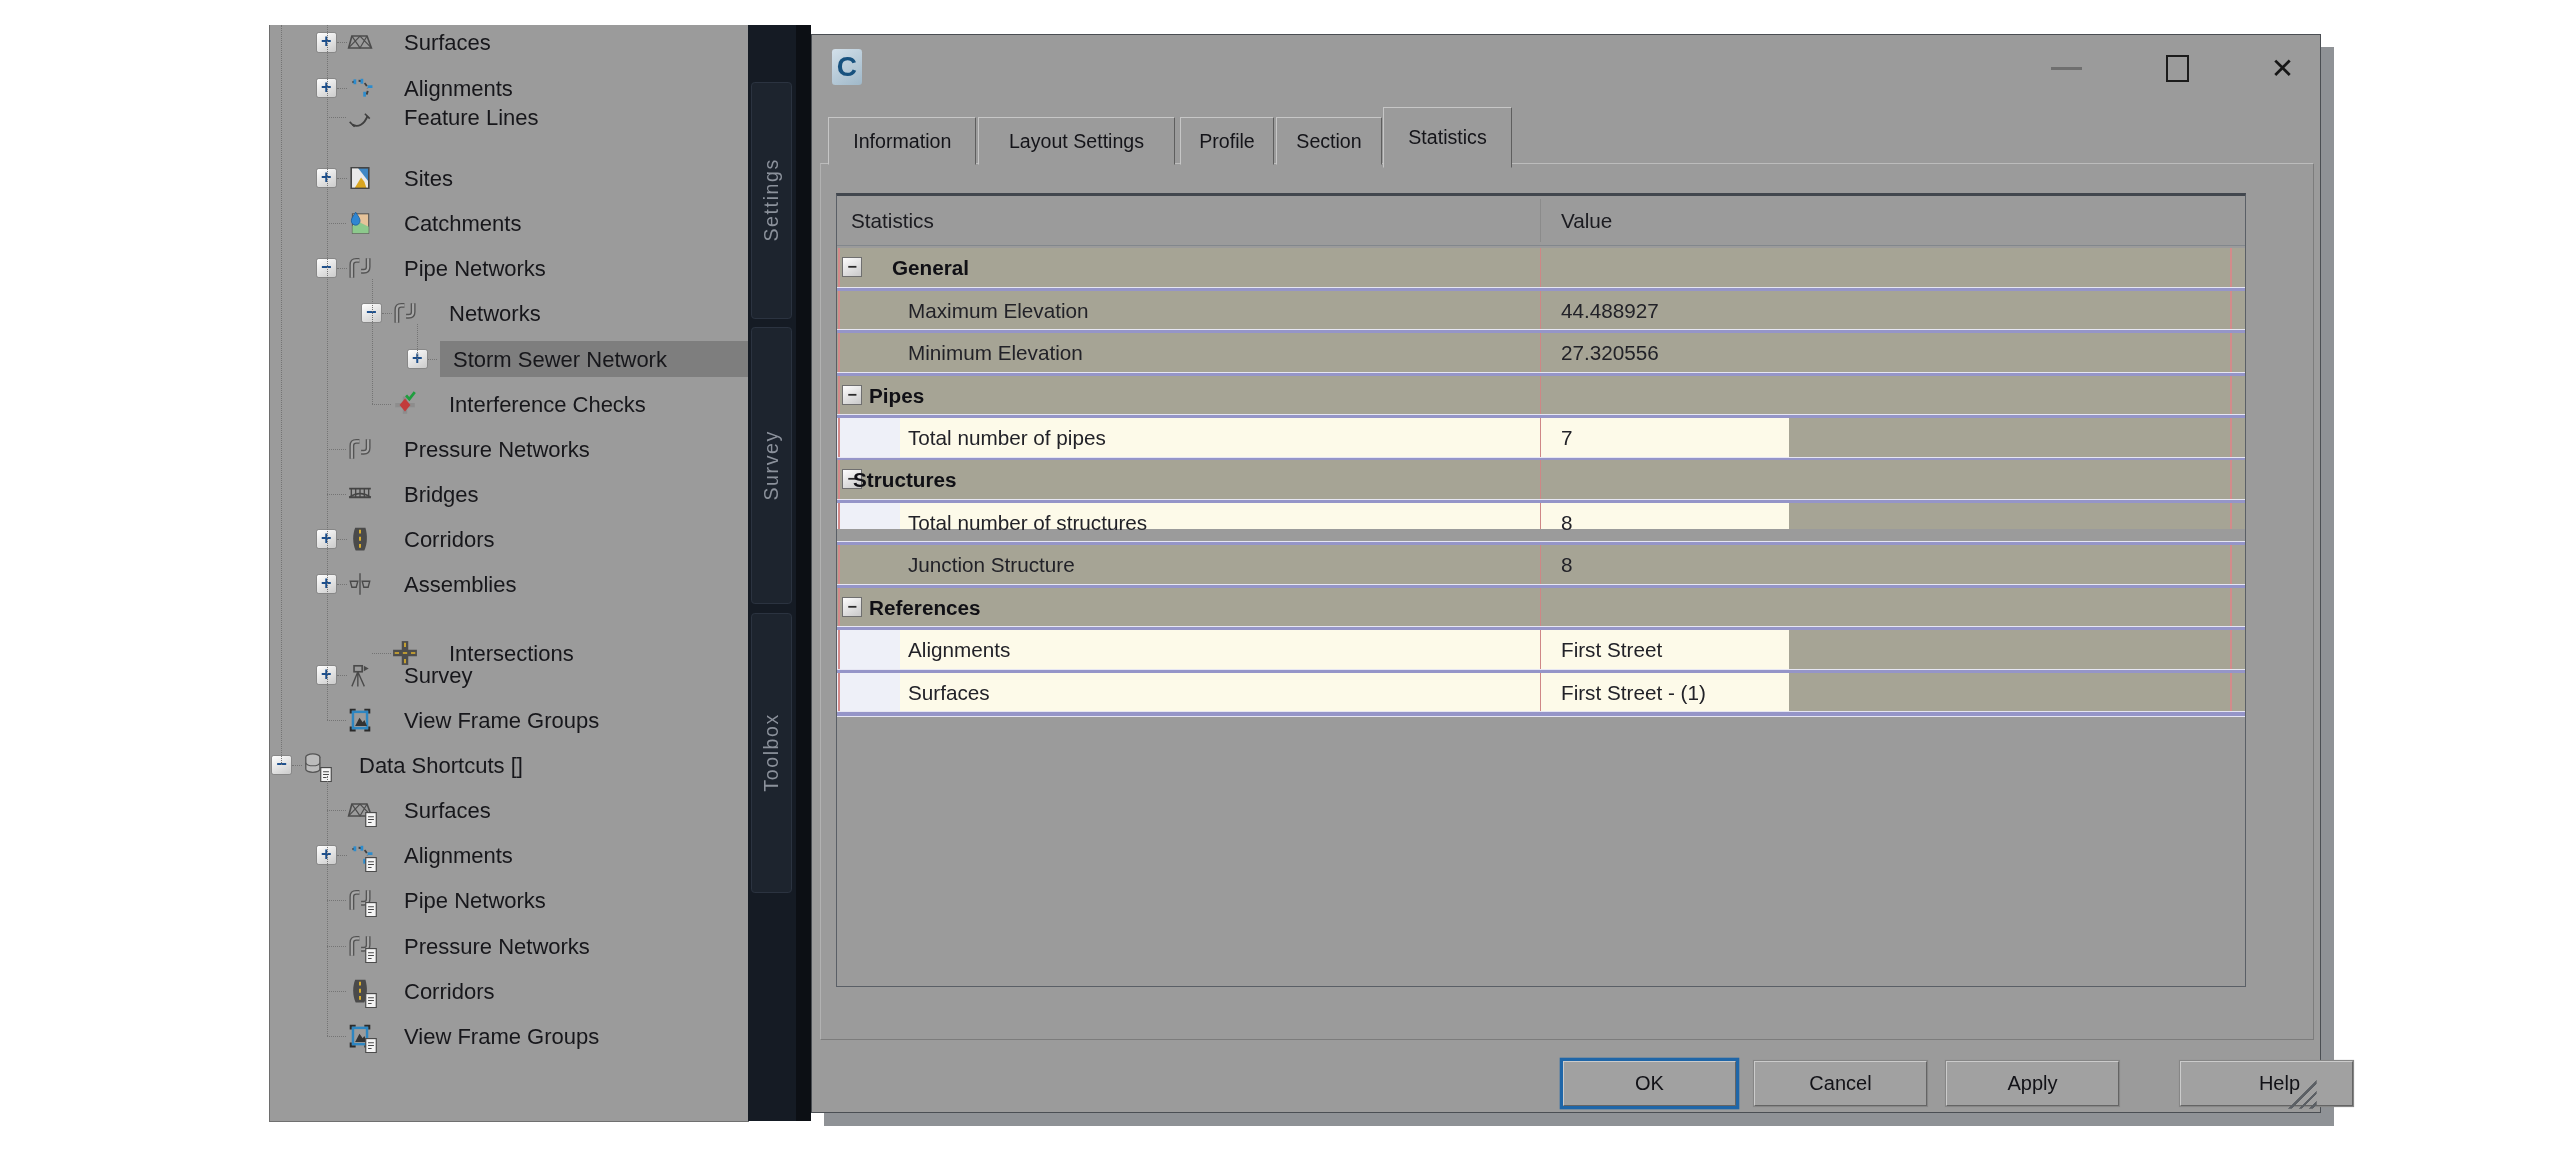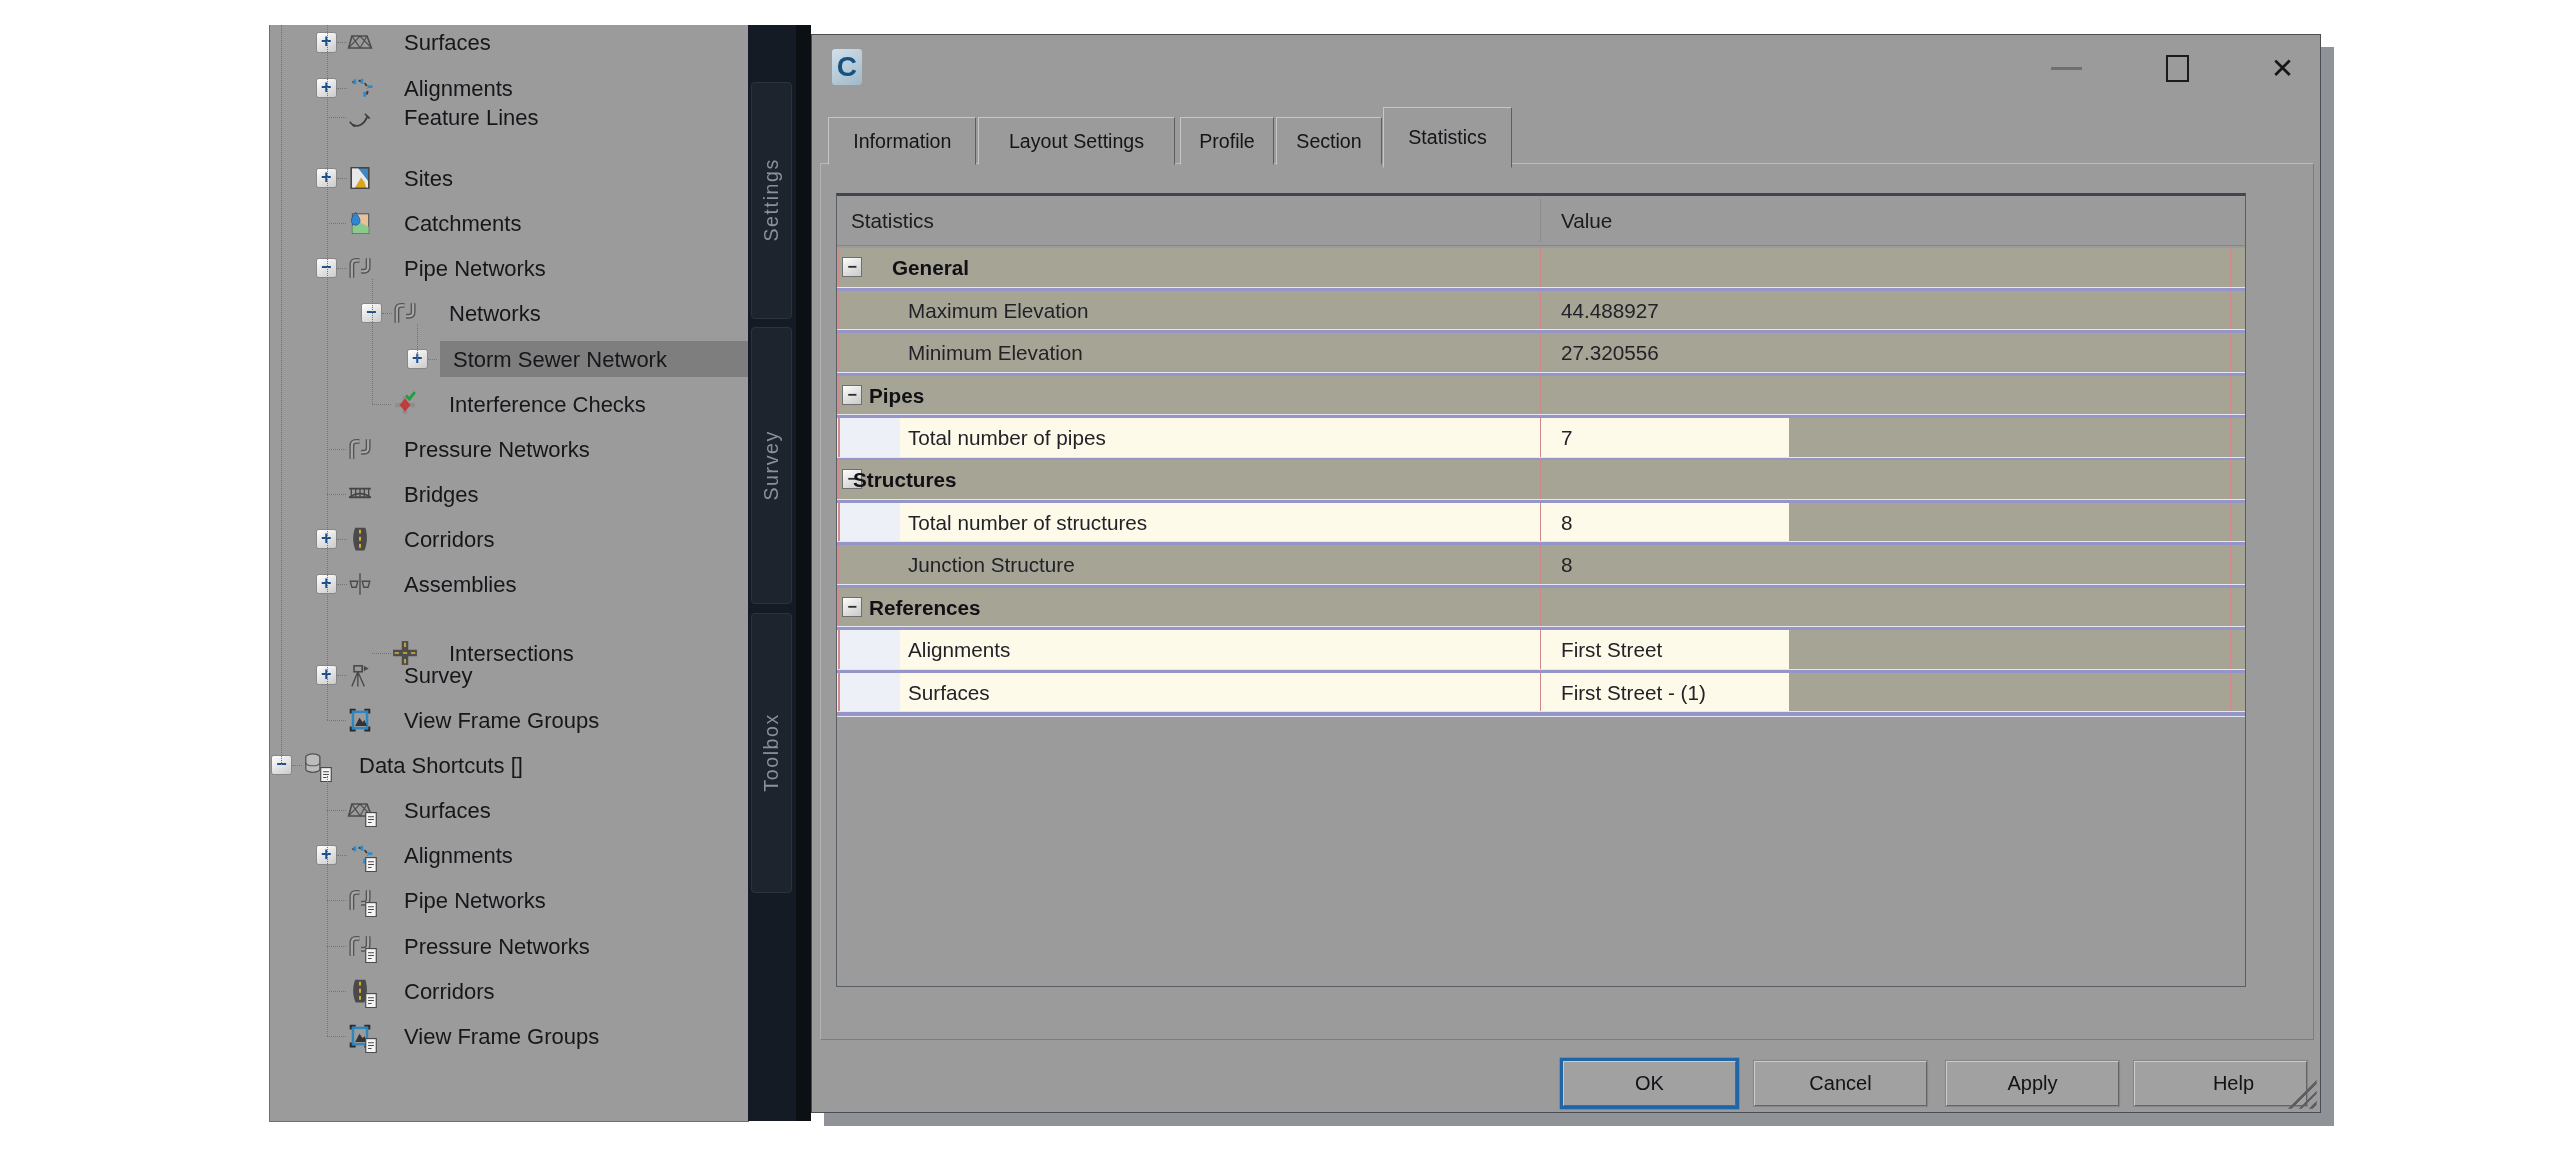"Total number of structures" div.trow { height: 39px -> 26px }
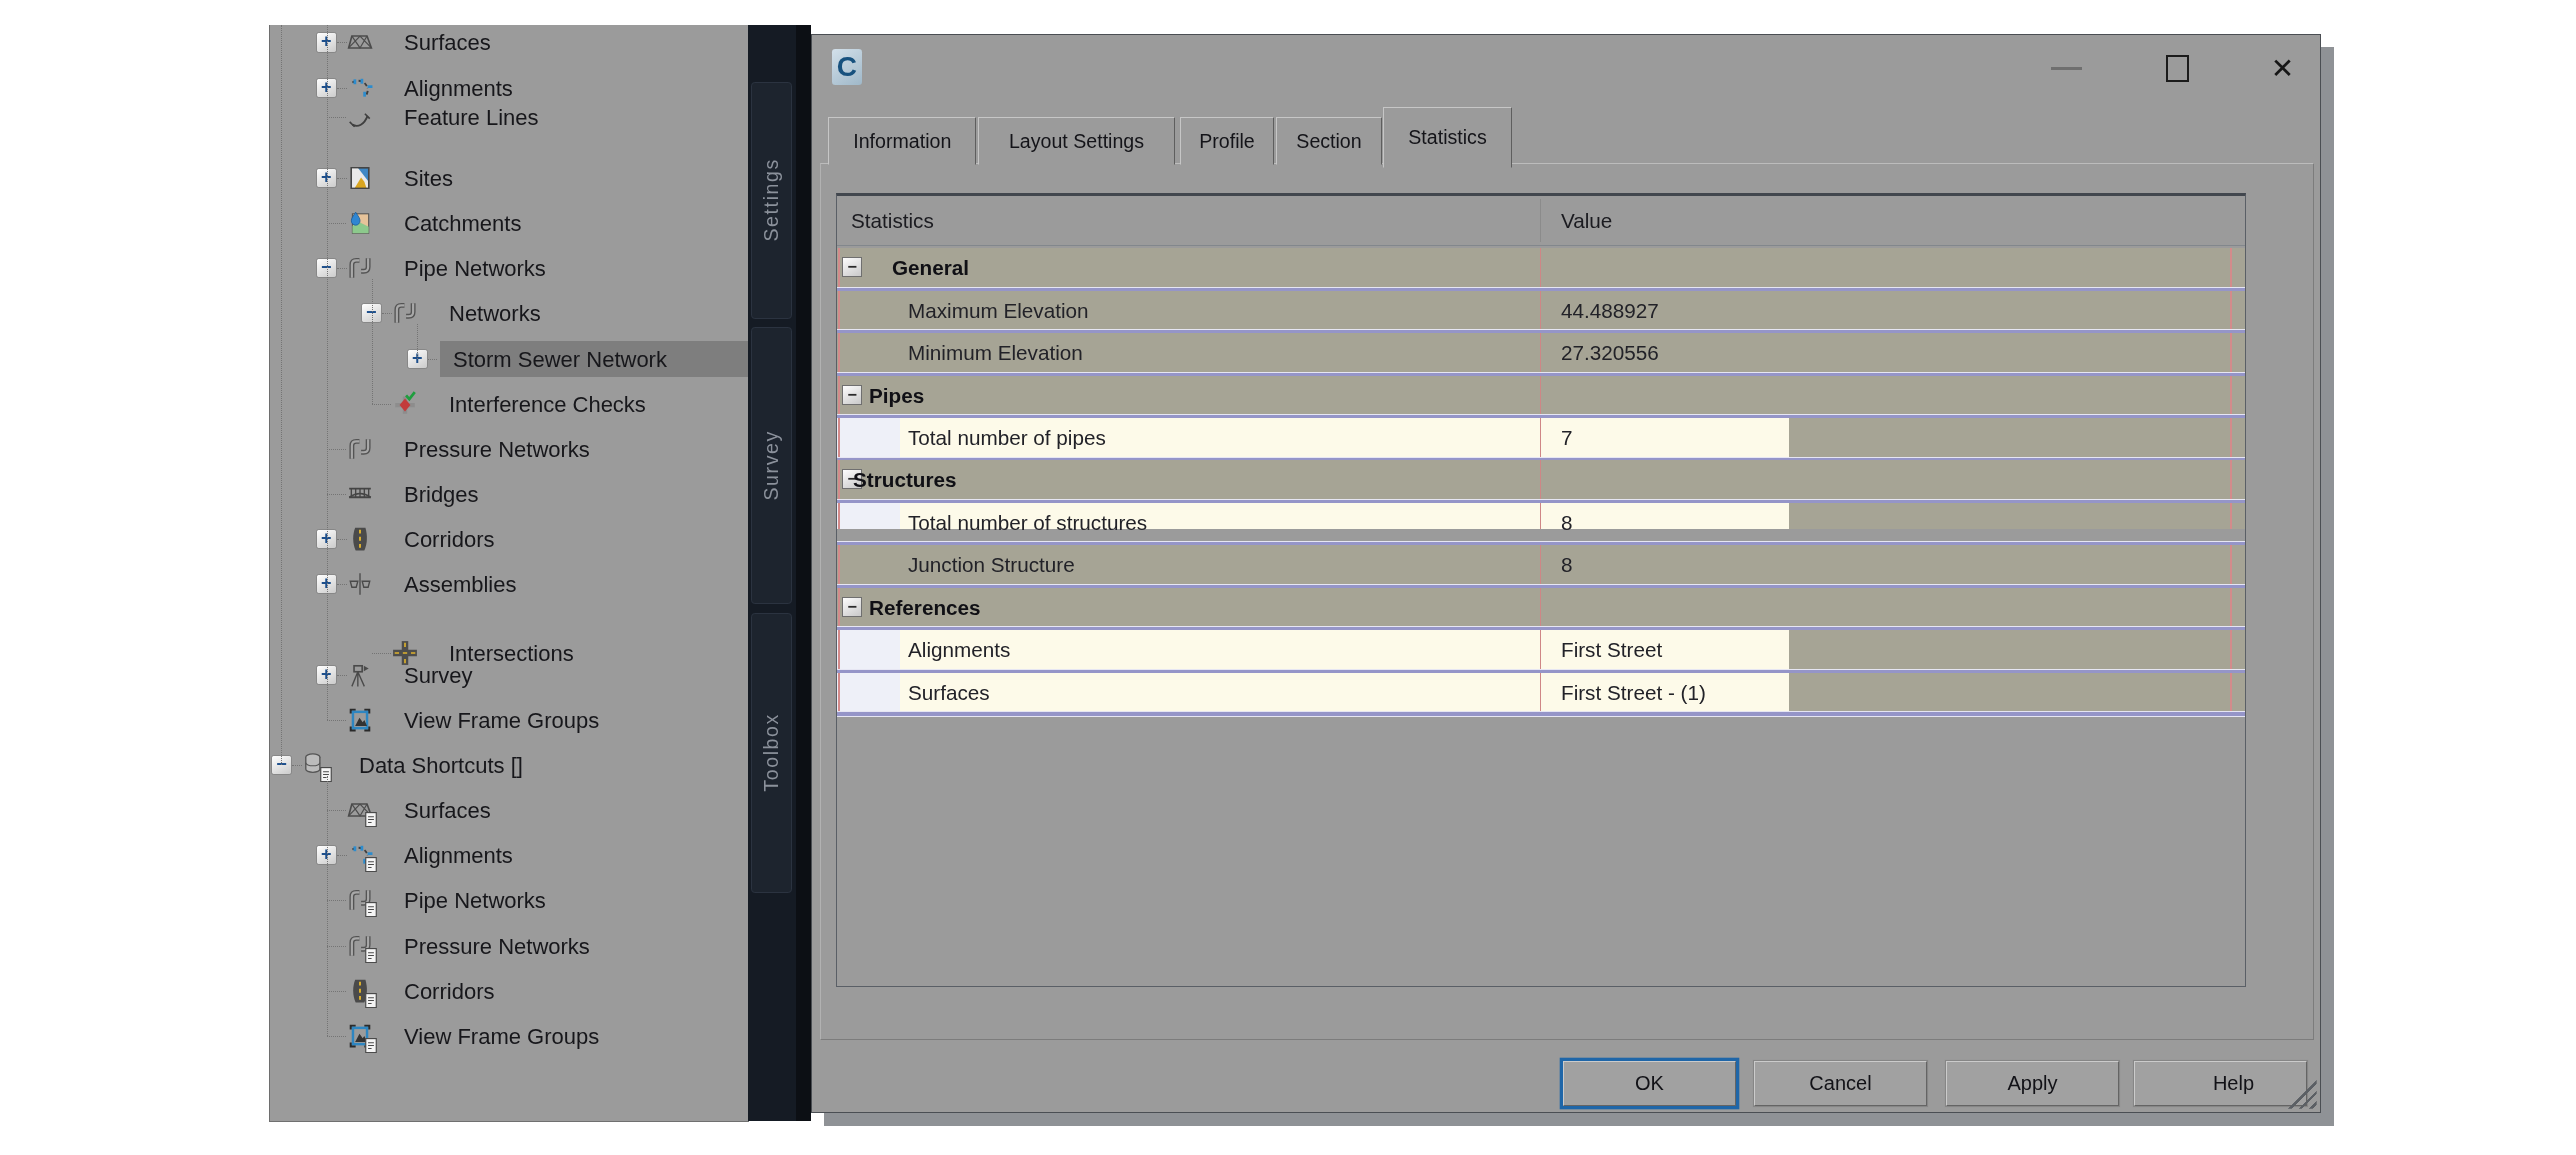"Help" div.dlg-btn { left: 1322px -> 1368px }
